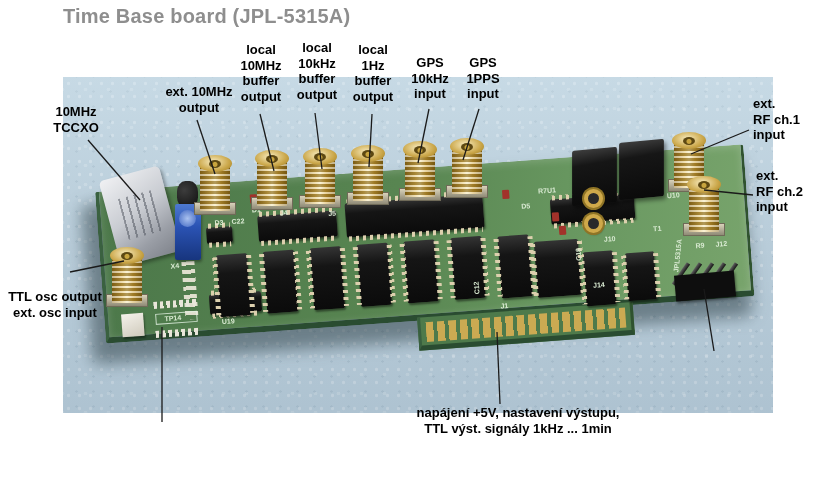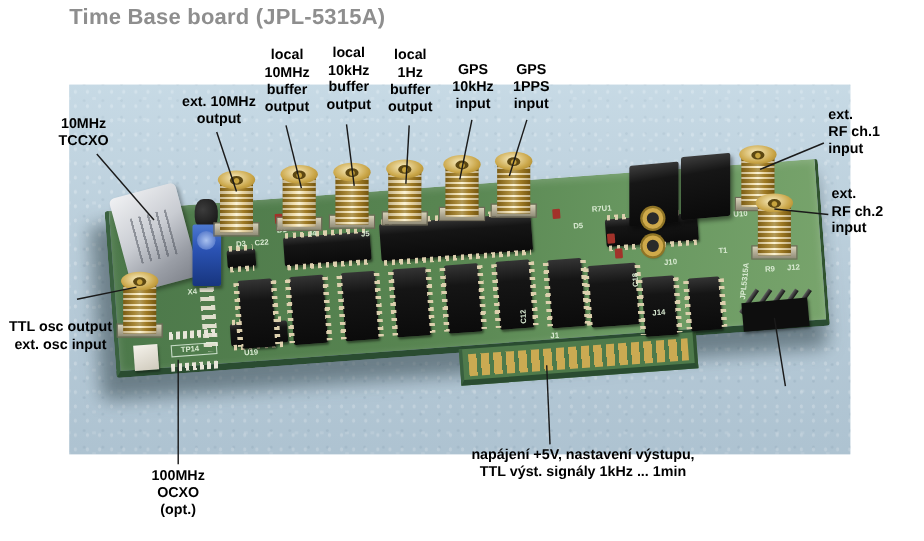"napájení +5V, nastavení výstupu," #co-power { left: 400px -> 388px }
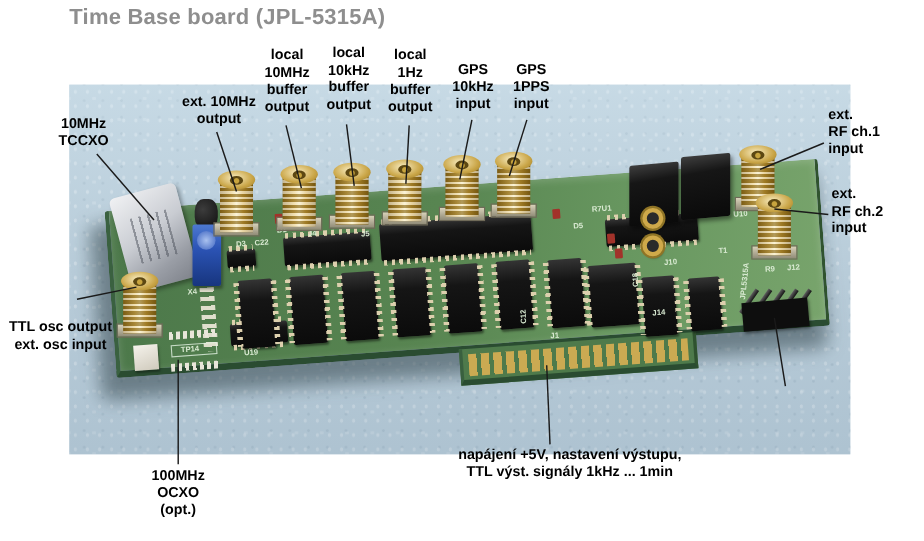"100MHz" div.callout { html: <div>100MHz OCXO (opt.)</div> -> none }
